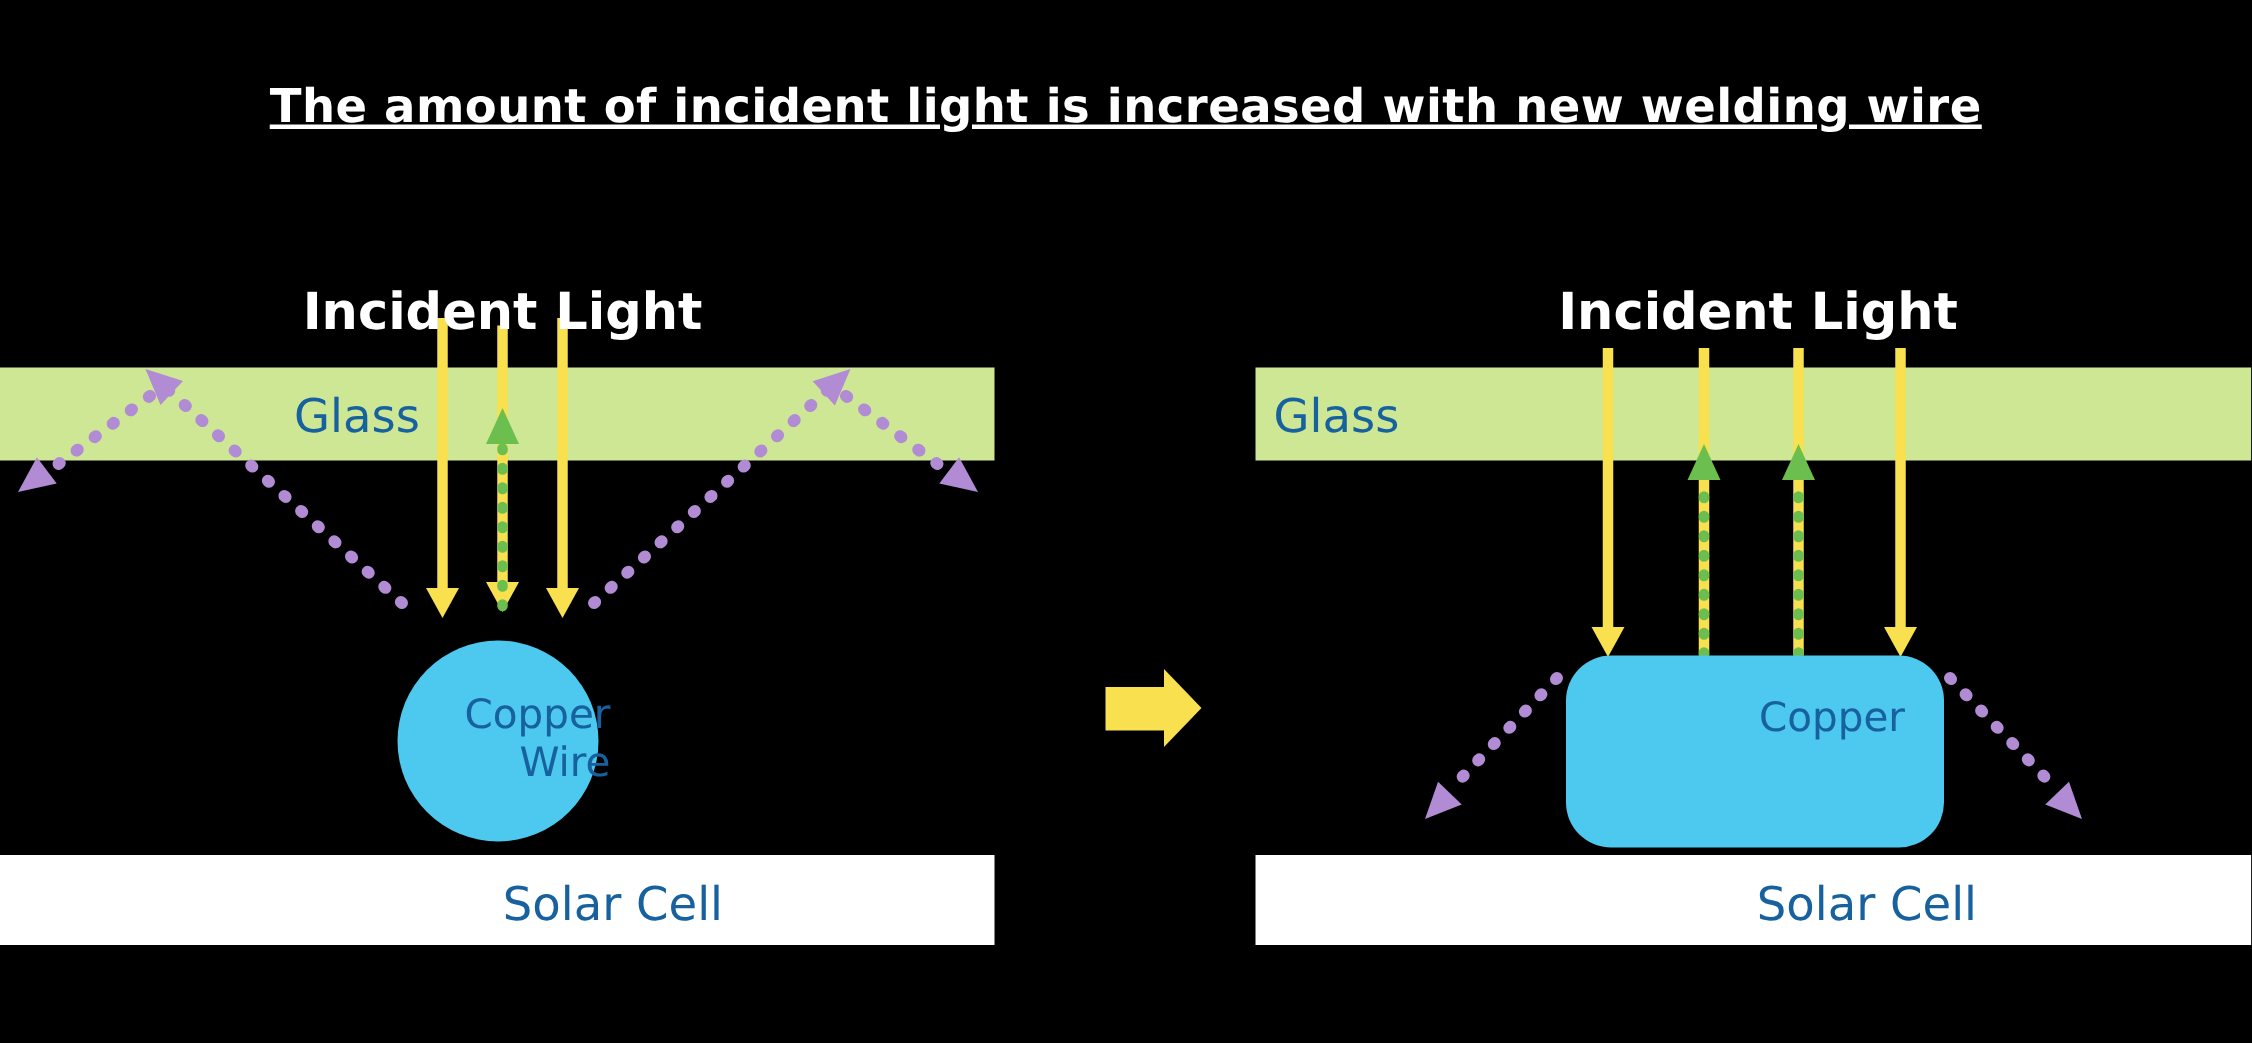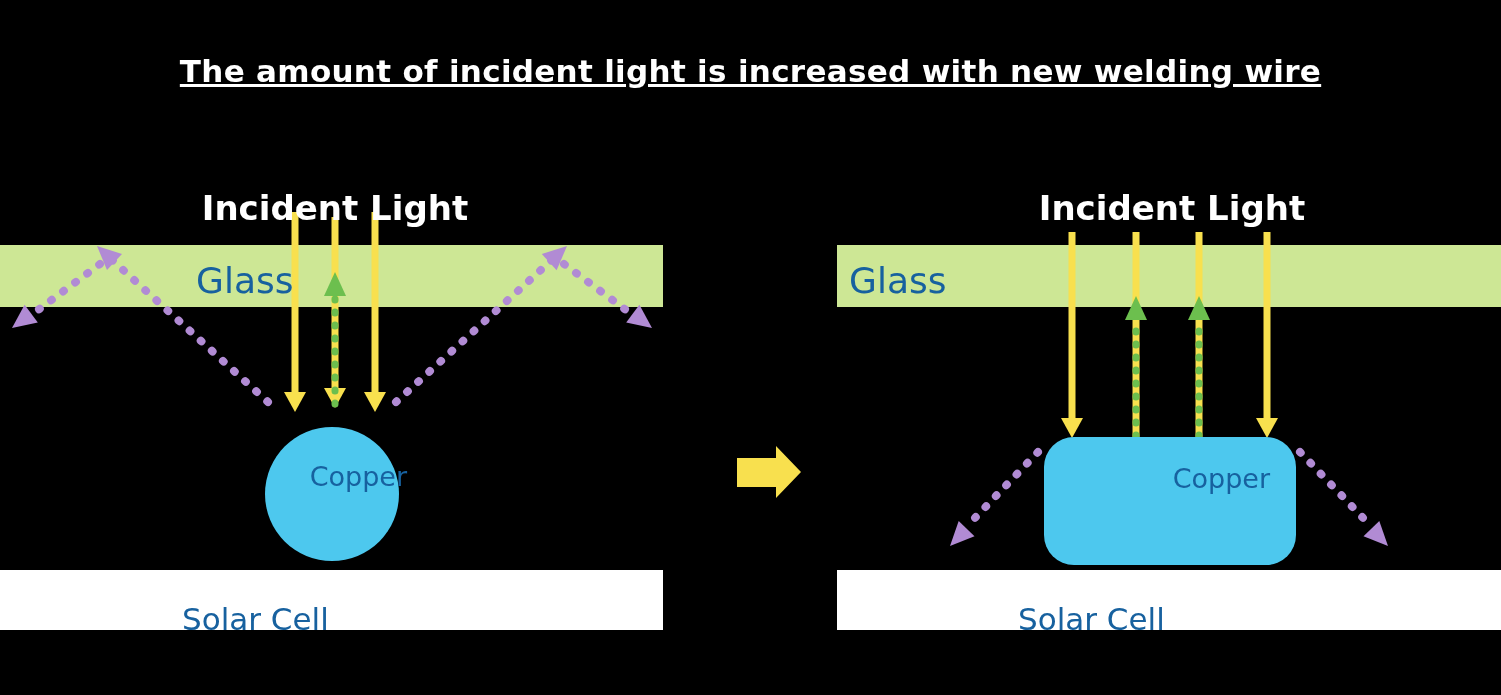"Glass" .glass-label { font-size: 36px -> 31px }
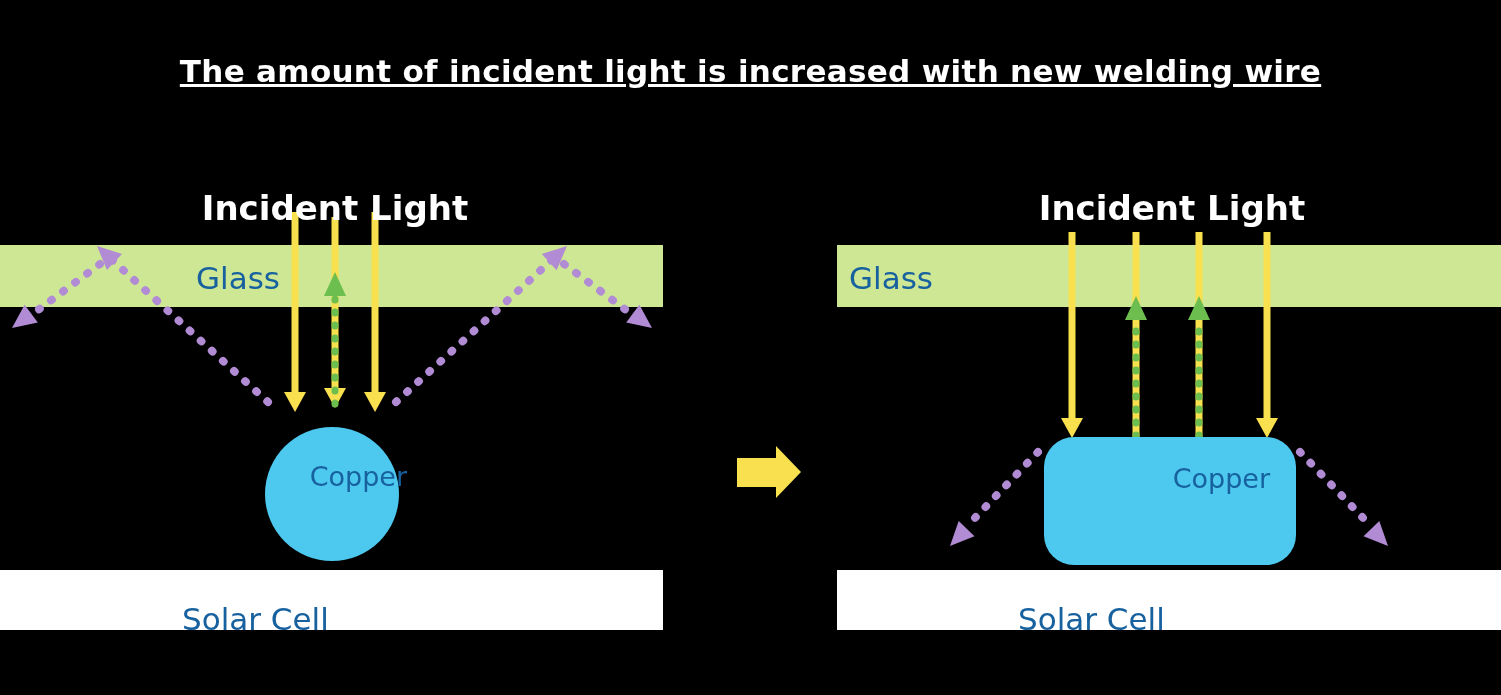"Wire" div { html: none -> <div>Wire</div> }
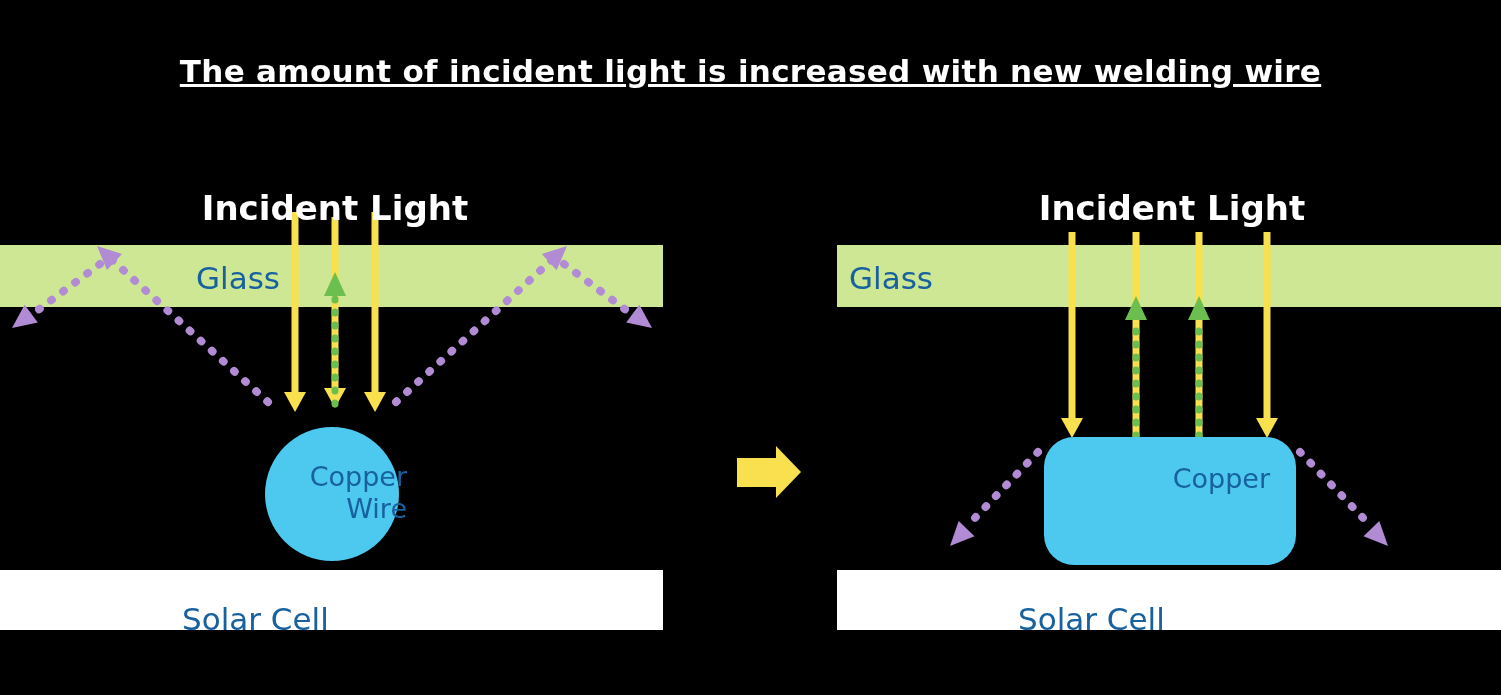"Solar Cell" .solar-label { text-align: left -> right; top: 601px -> 585px }
